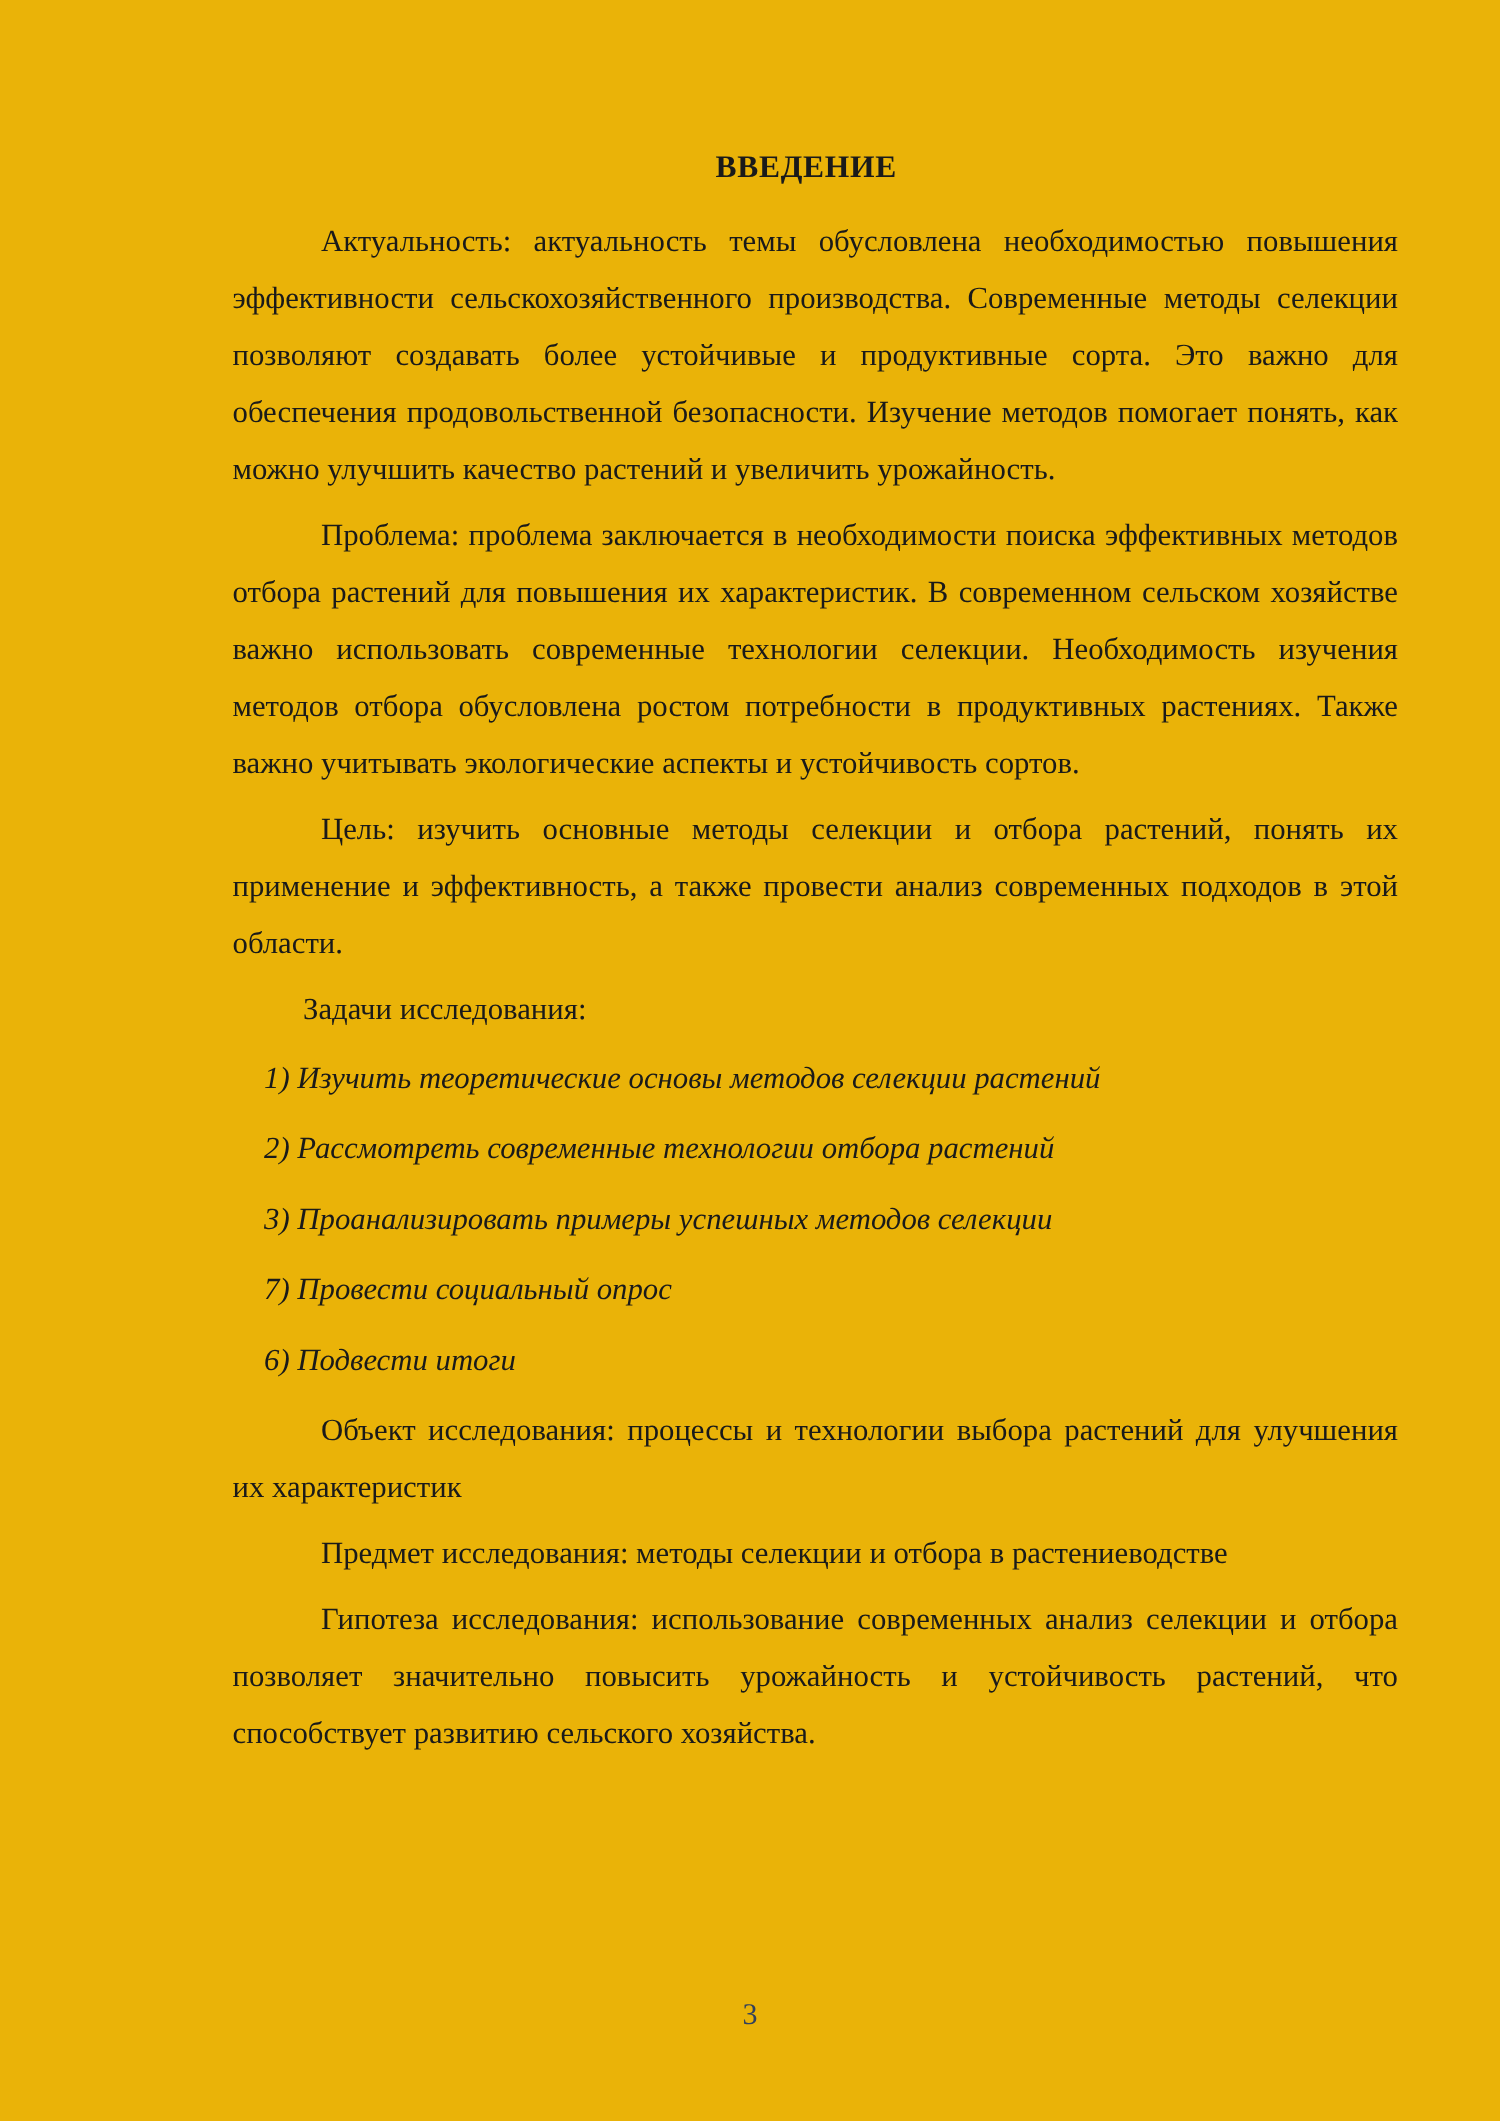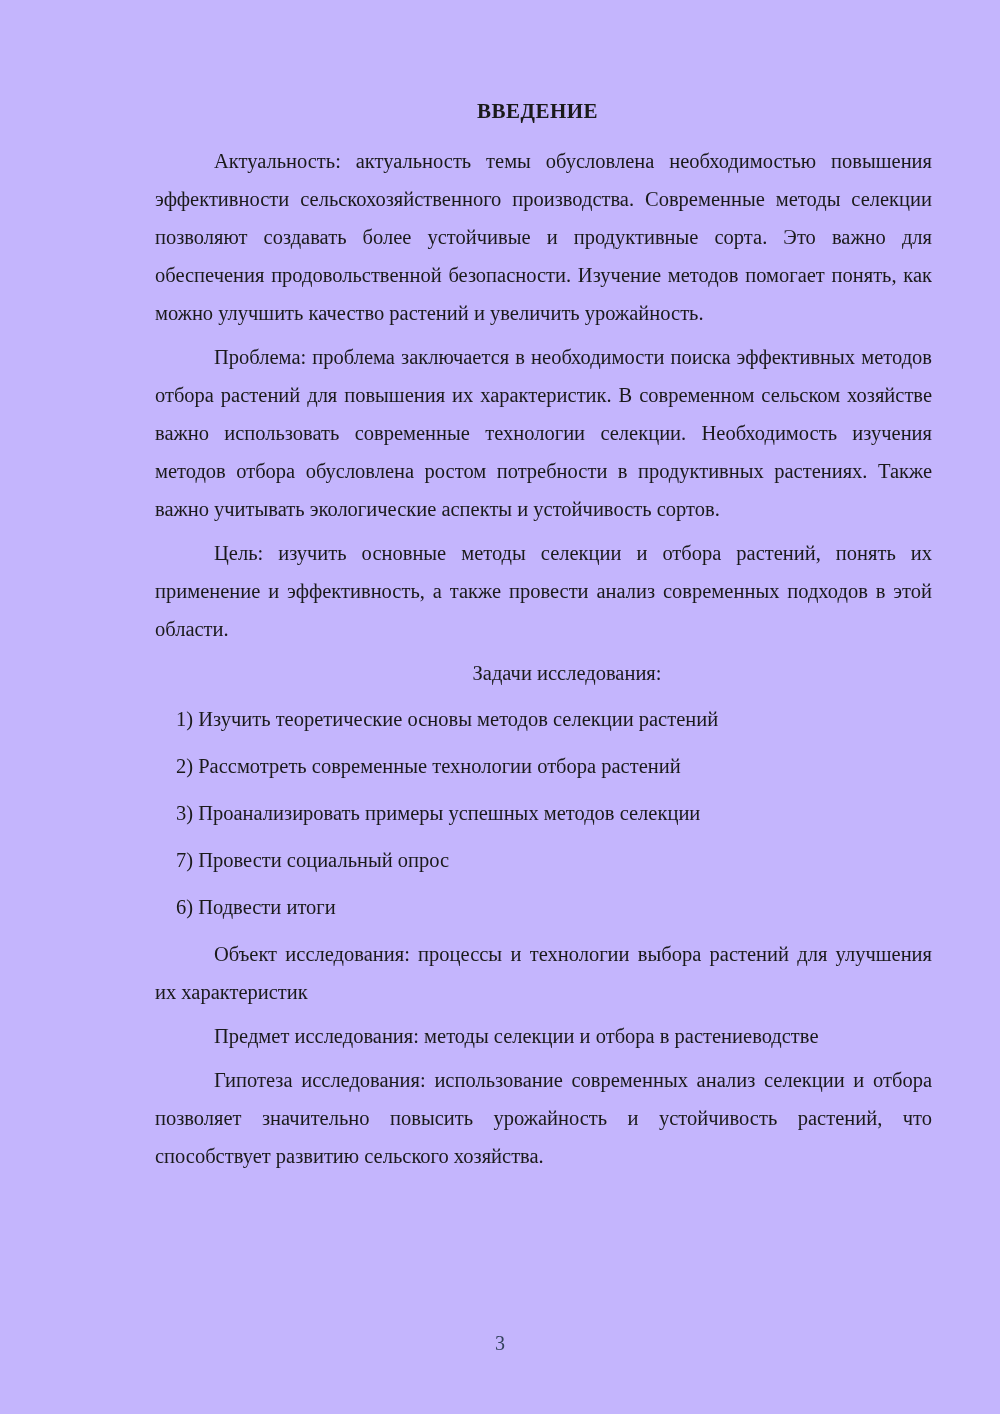"ВВЕДЕНИЕ" .page { background: #c4b5fd -> #eab308 }
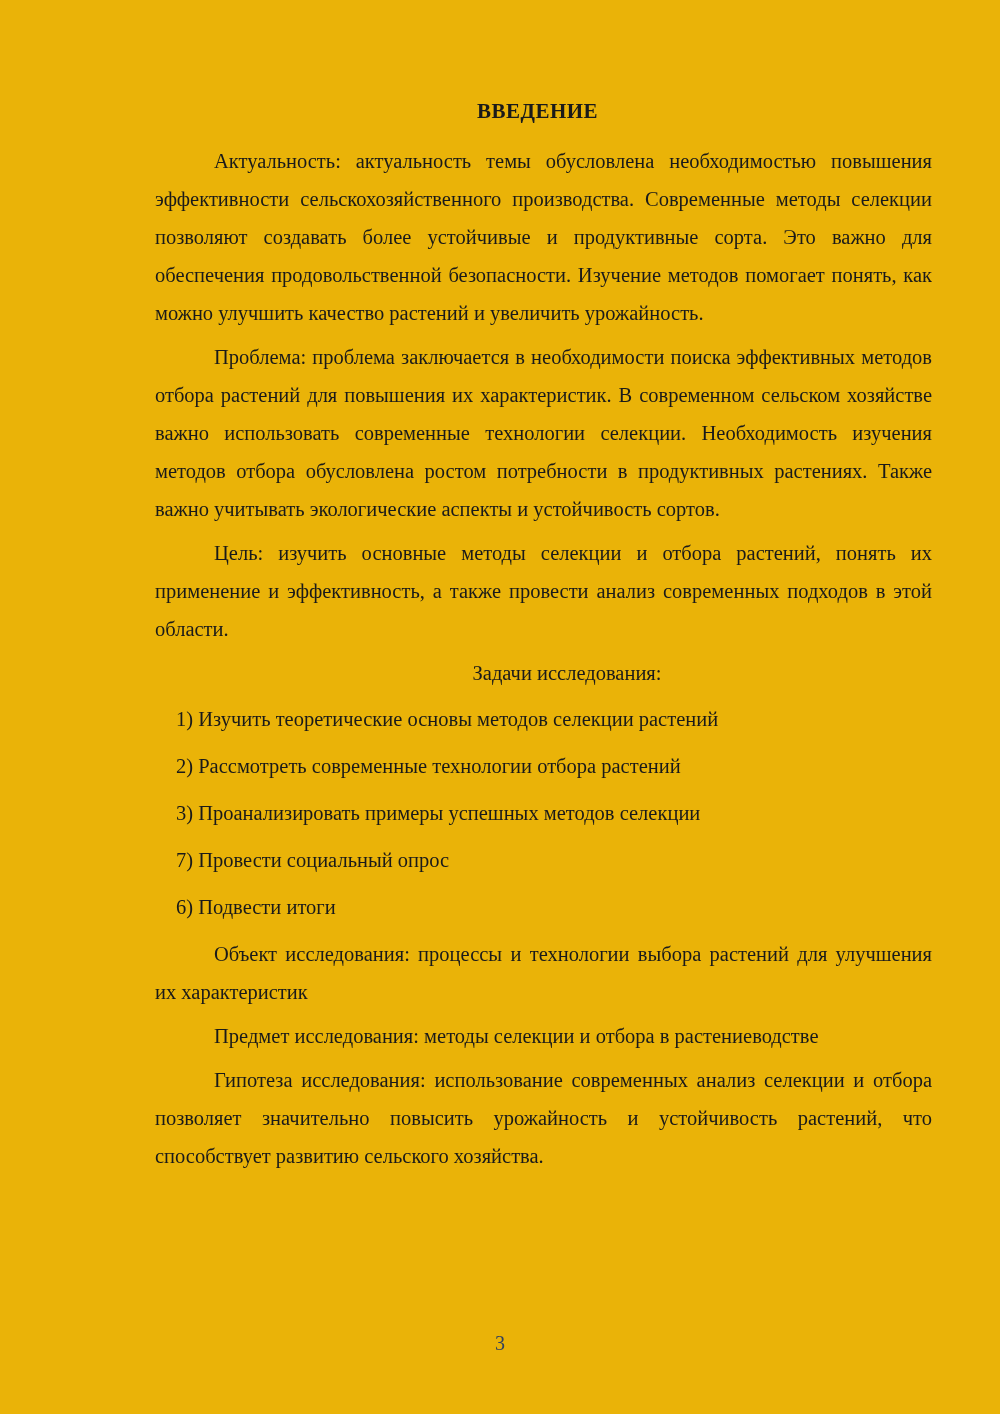"Задачи исследования:" .task-heading { text-align: center -> left }
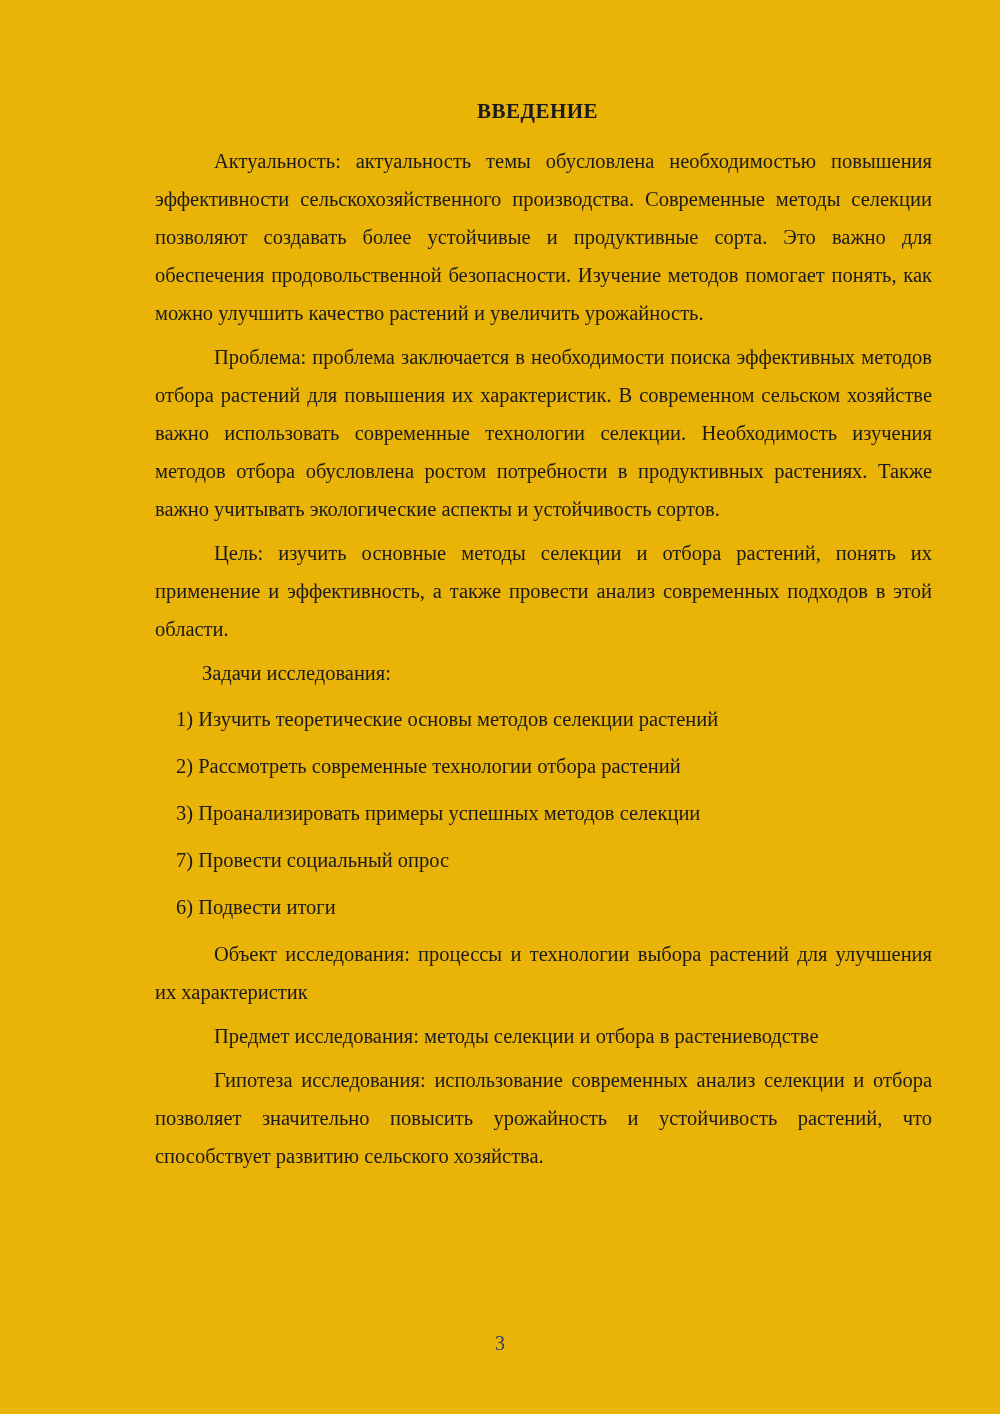"1) Изучить теоретические основы методов" .task-item { font-style: none -> italic }
